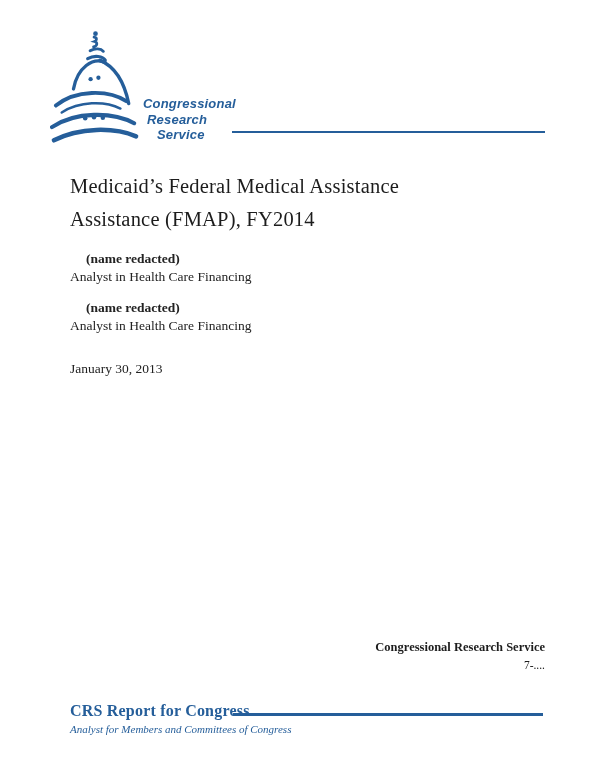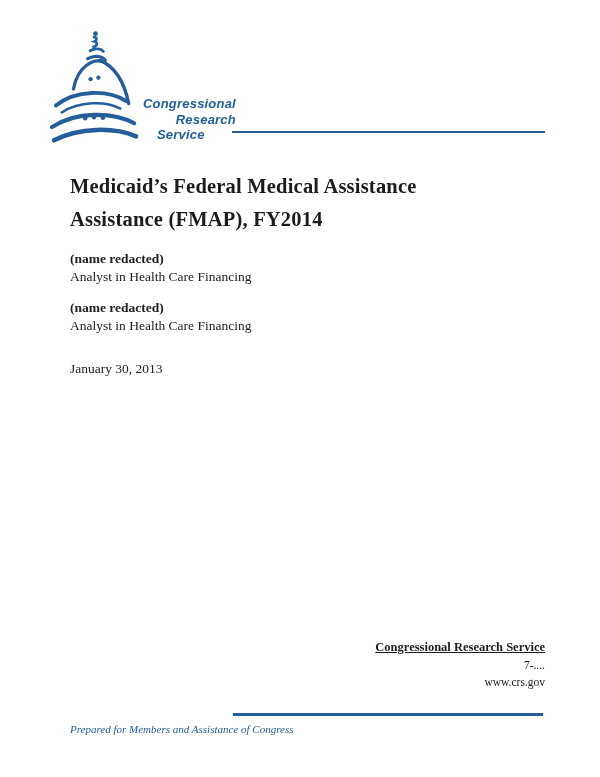"Research" .logo-line-2 { text-align: right -> none }
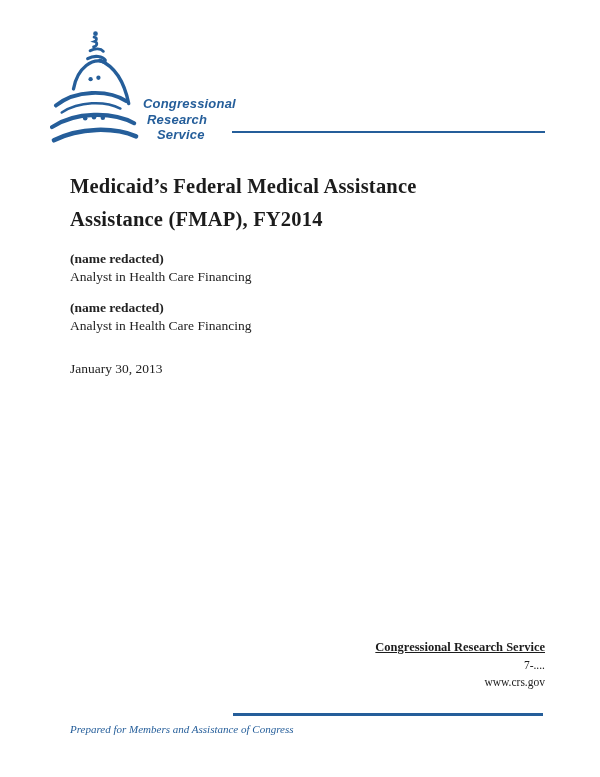"Medicaid’s Federal Medical Assistance" .report-title { font-weight: bold -> normal }
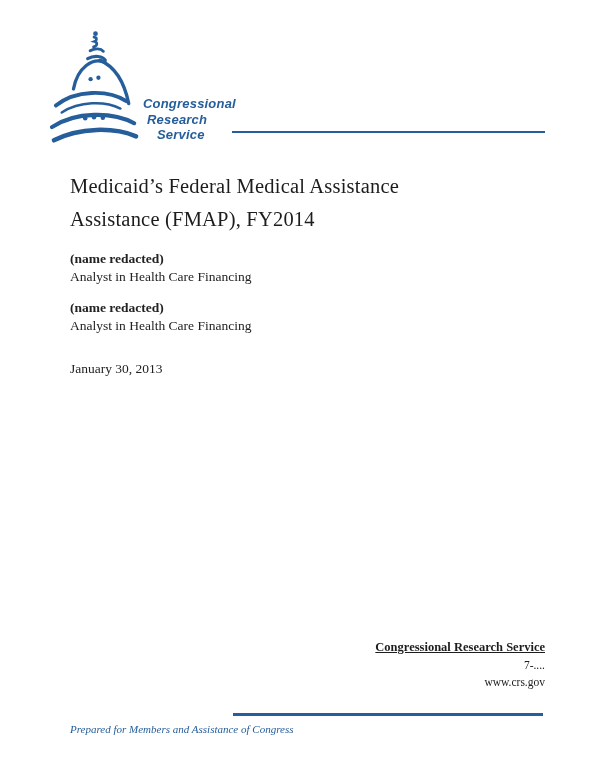"(name redacted)" .author-name { margin-left: none -> 16px }
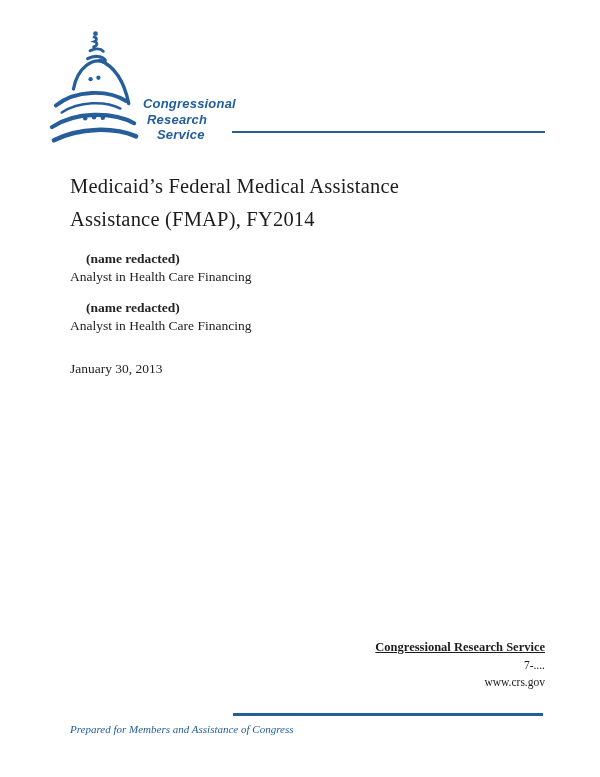"Congressional Research Service" .footer-right .org-name { text-decoration: underline -> none }
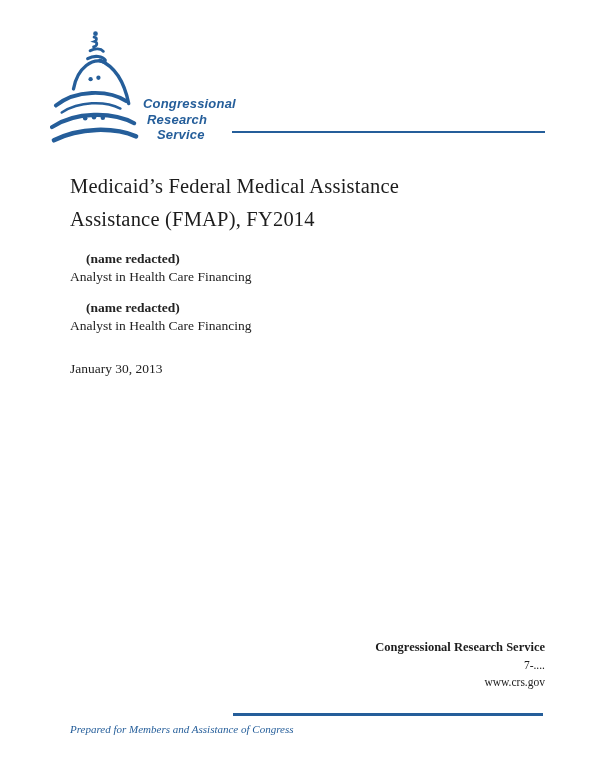"www.crs.gov" div { html: <div>www.crs.gov</div> -> none }
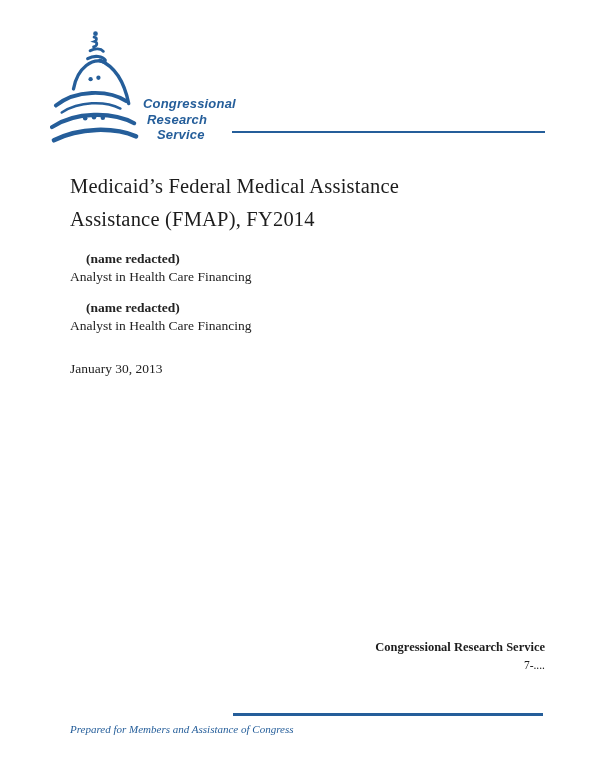"CRS Report for Congress" div.footer-banner { html: none -> <div>CRS Report for Congress</div> }
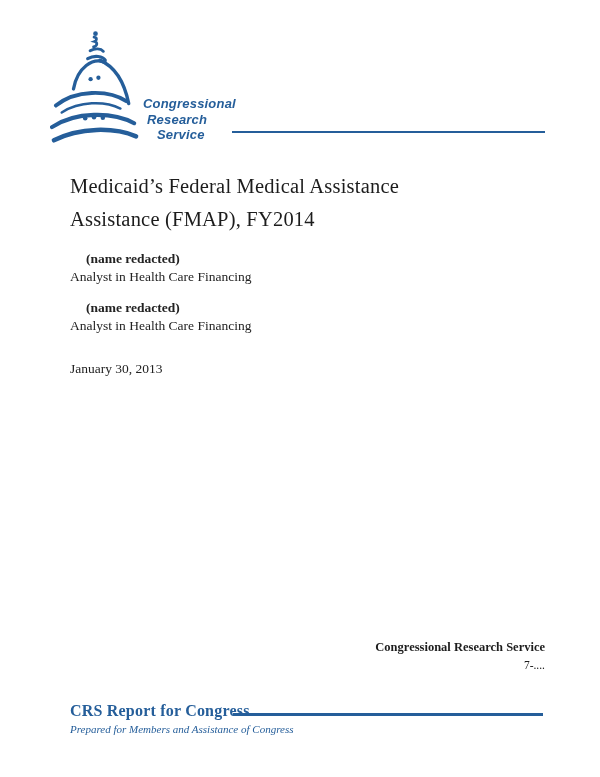"Prepared for Members and Assistance" div.footer-tagline { text: Prepared for Members and Assistance -> Analyst for Members and Committees }
